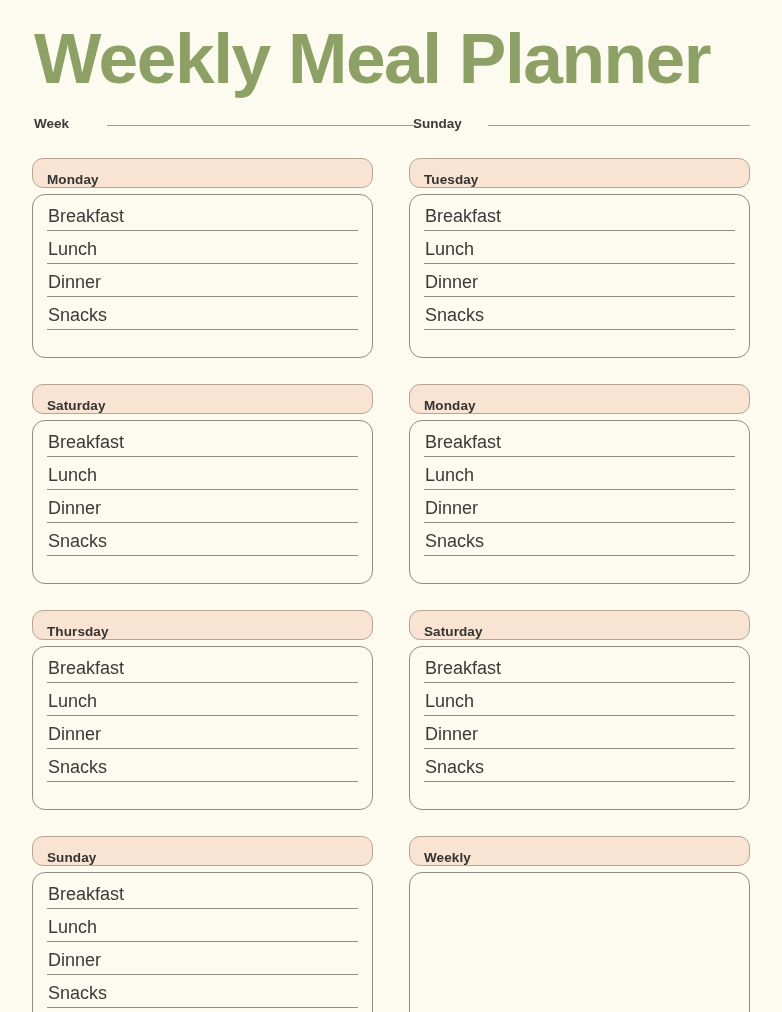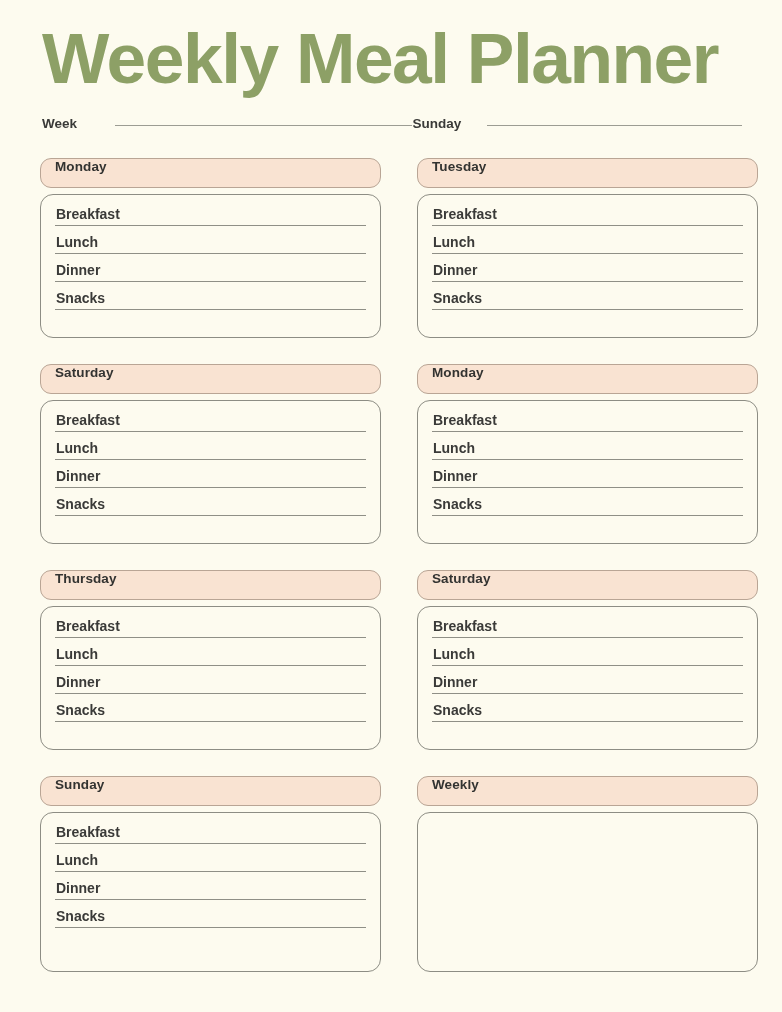"Weekly Meal Planner" .page { padding: 0 40px -> 0 32px }
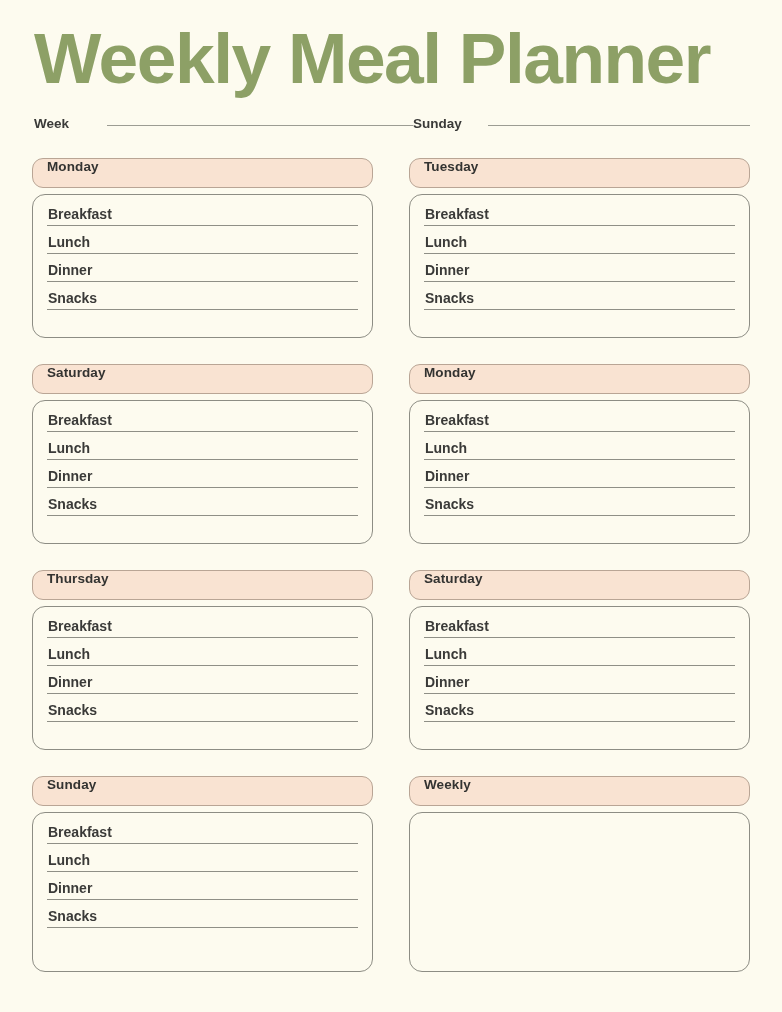"Monday" .card-header { align-items: flex-start -> flex-end }
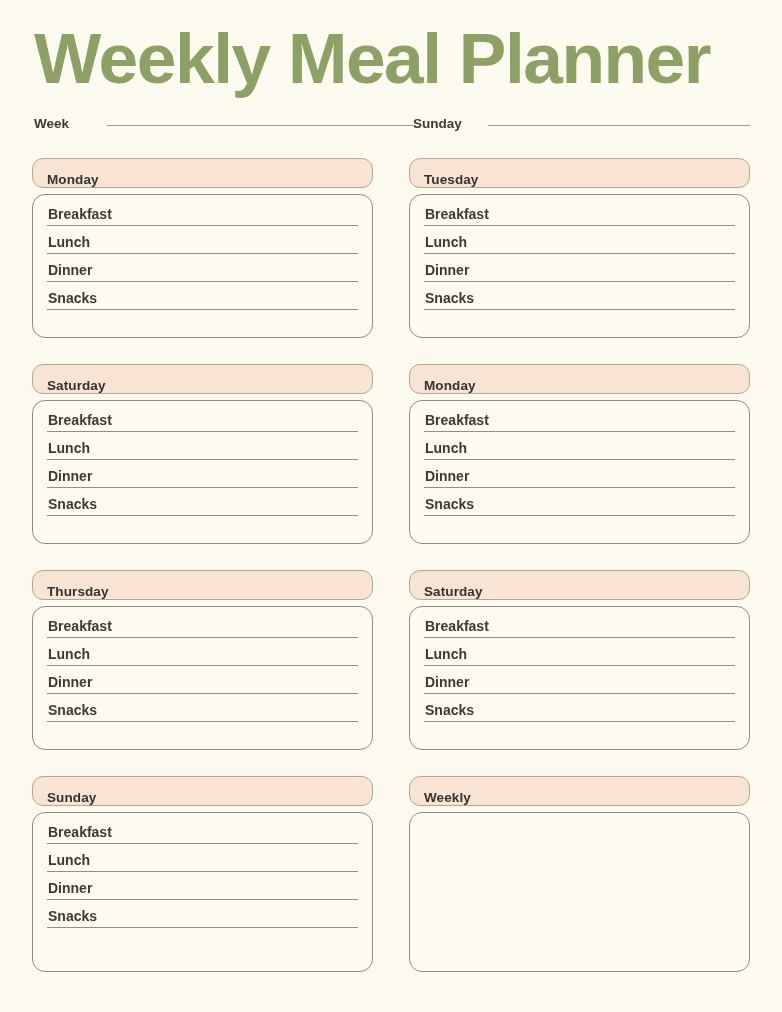"Breakfast" .meal-label { font-size: 14px -> 18px; font-weight: 700 -> 400 }
